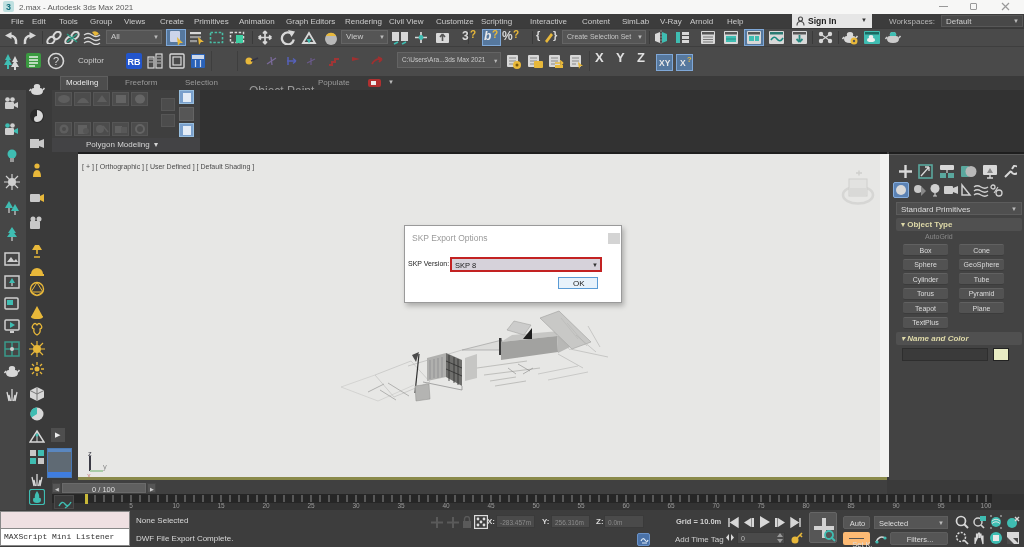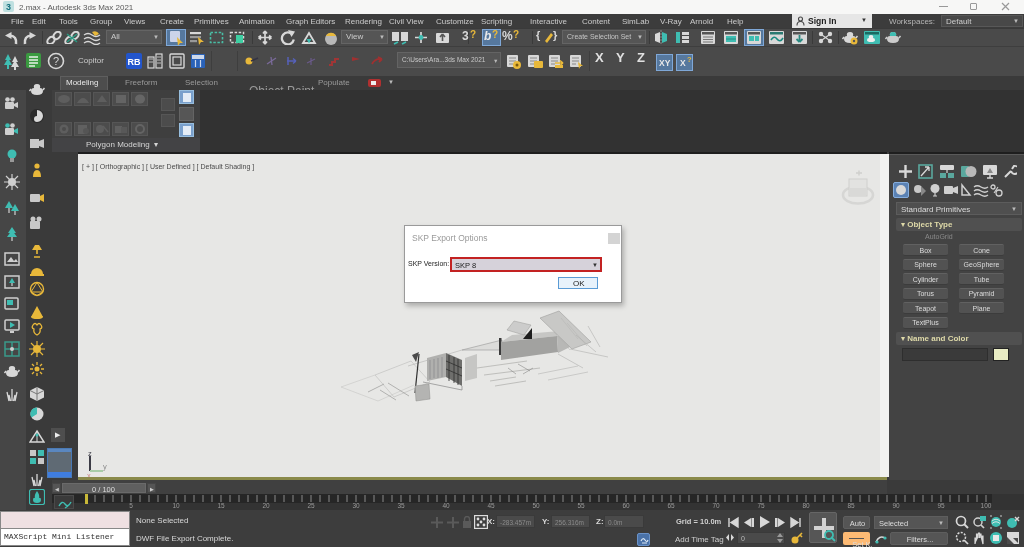"▾ Name and Color" span.txt { font-style: none -> italic }
